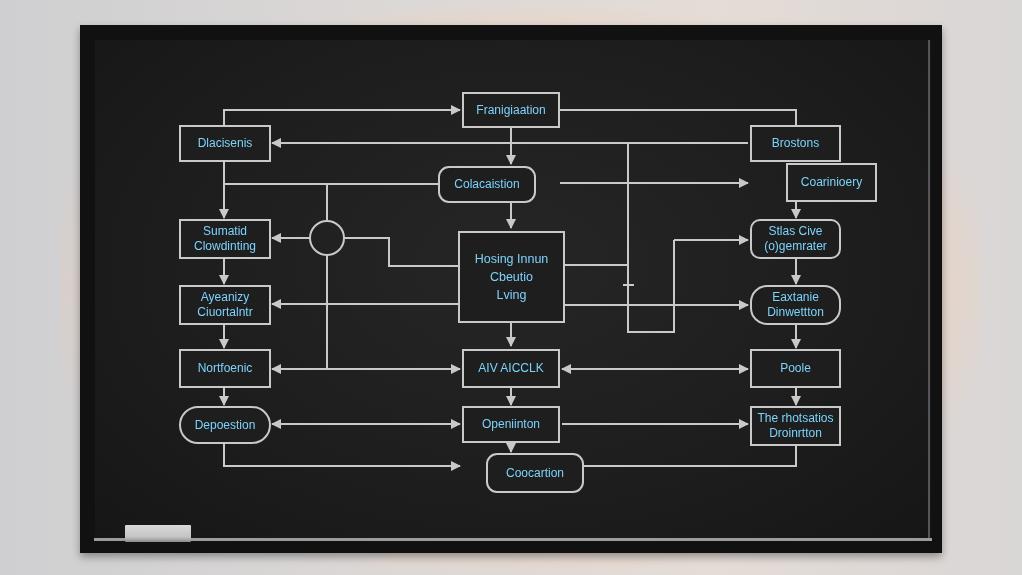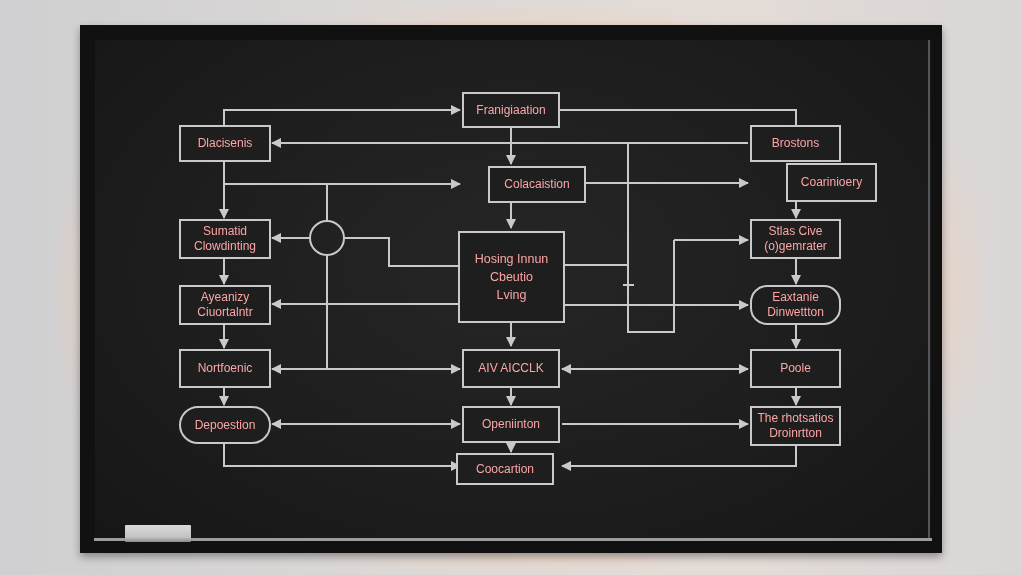"Franigiaation" .node { color: #fca5a5 -> #7dd3fc }
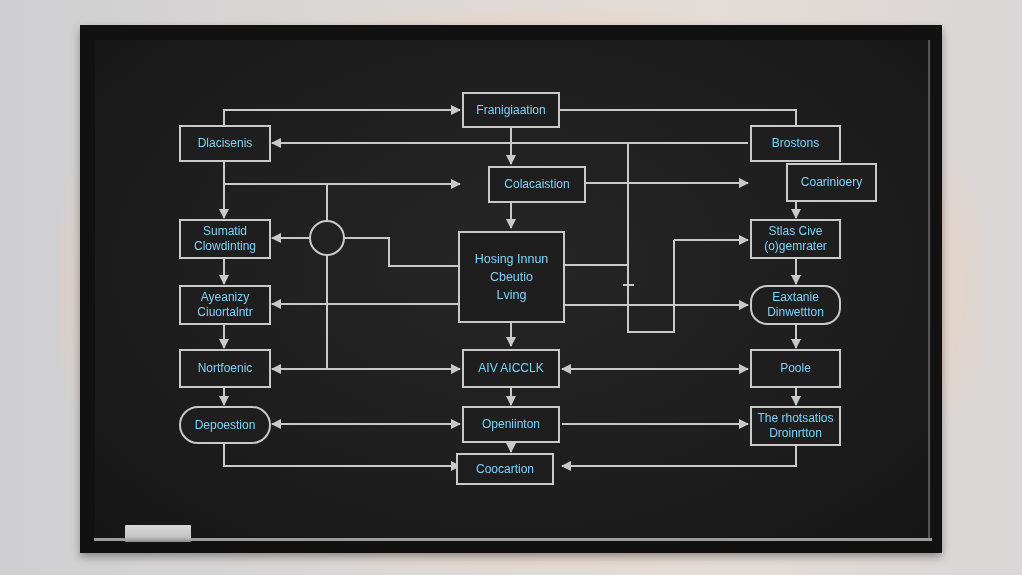"Colacaistion" div.node { border-radius: none -> 11px; left: 488px -> 438px }
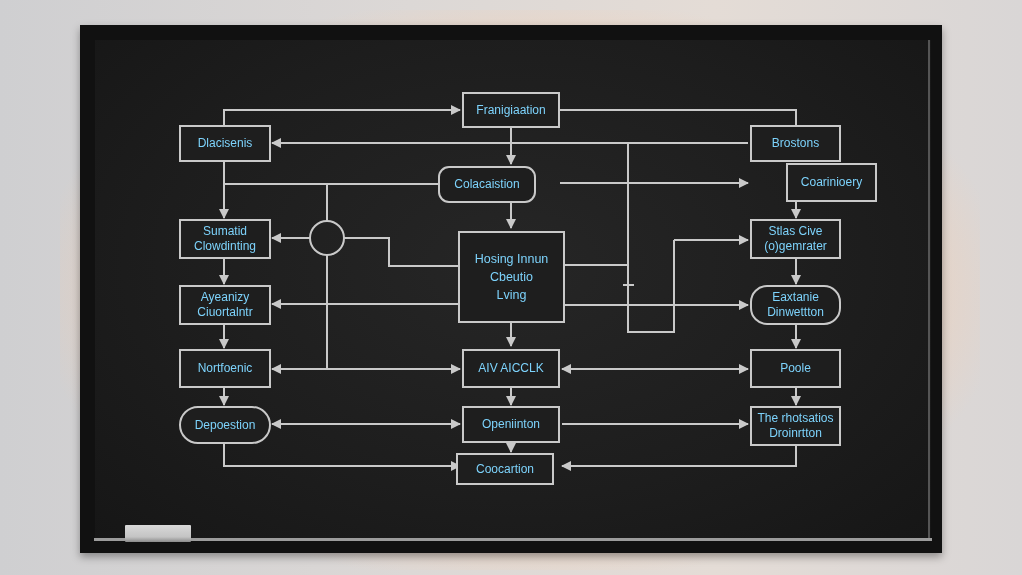"Stlas Cive" div.node { border-radius: none -> 10px }
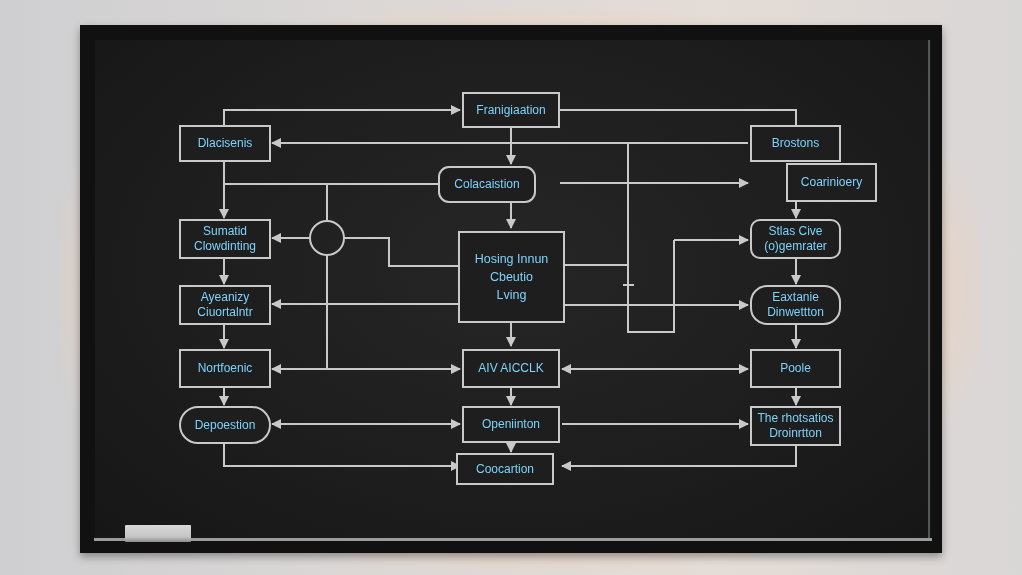"Coocartion" div.node { border-radius: none -> 11px; height: 32px -> 40px; left: 456px -> 486px }
